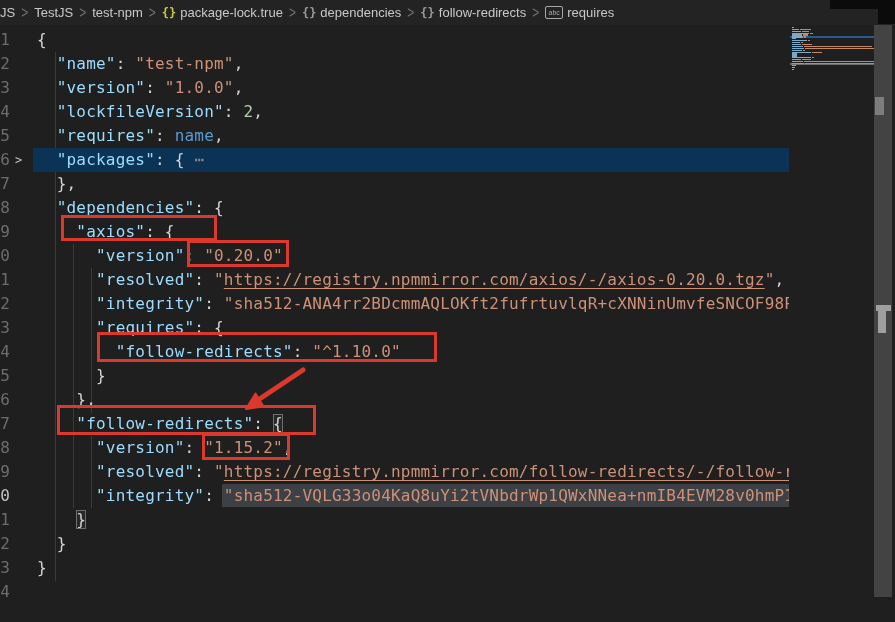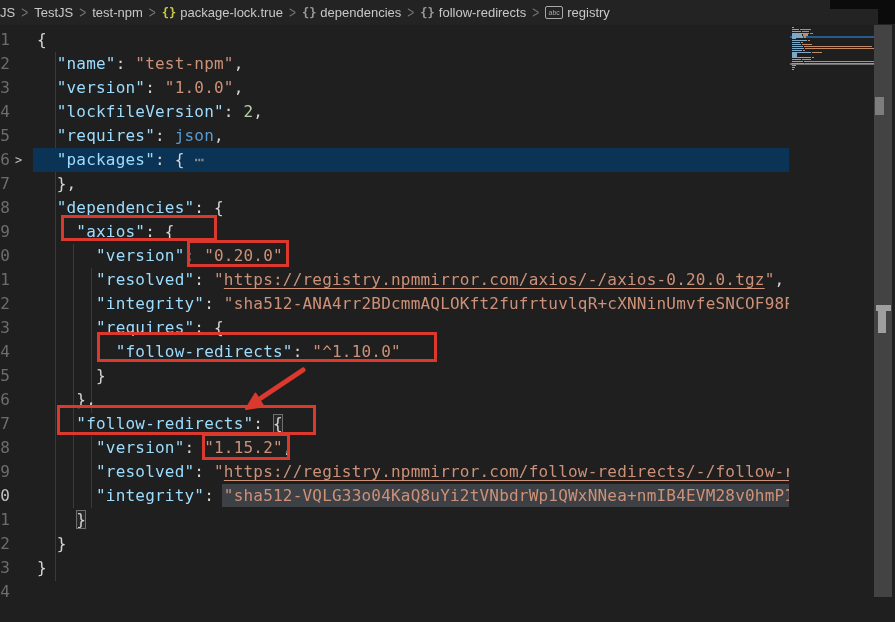"registry" span { text: registry -> requires }
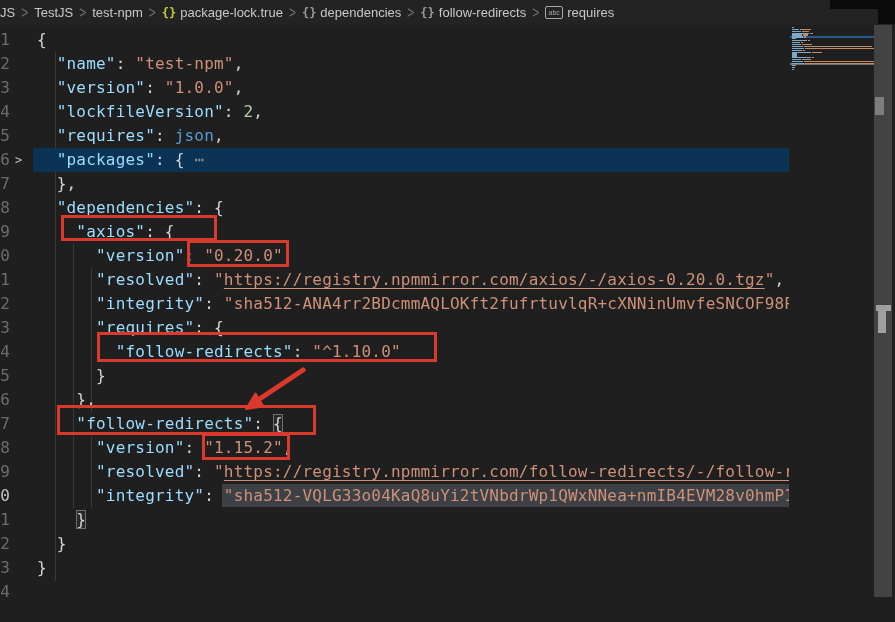"json" span.tok-b { text: json -> name }
